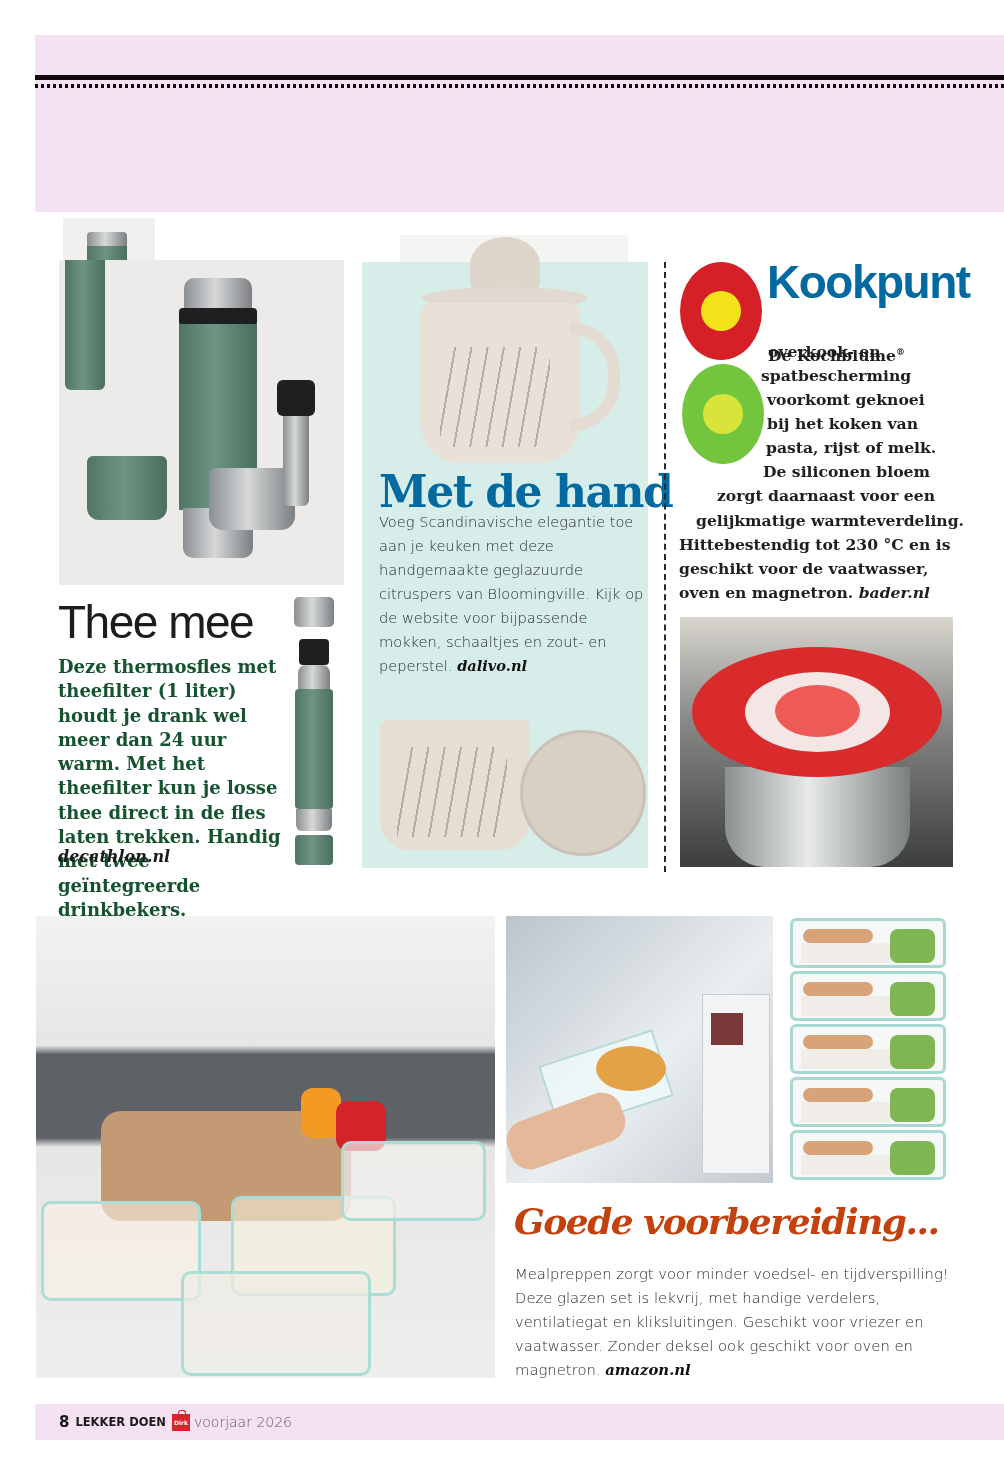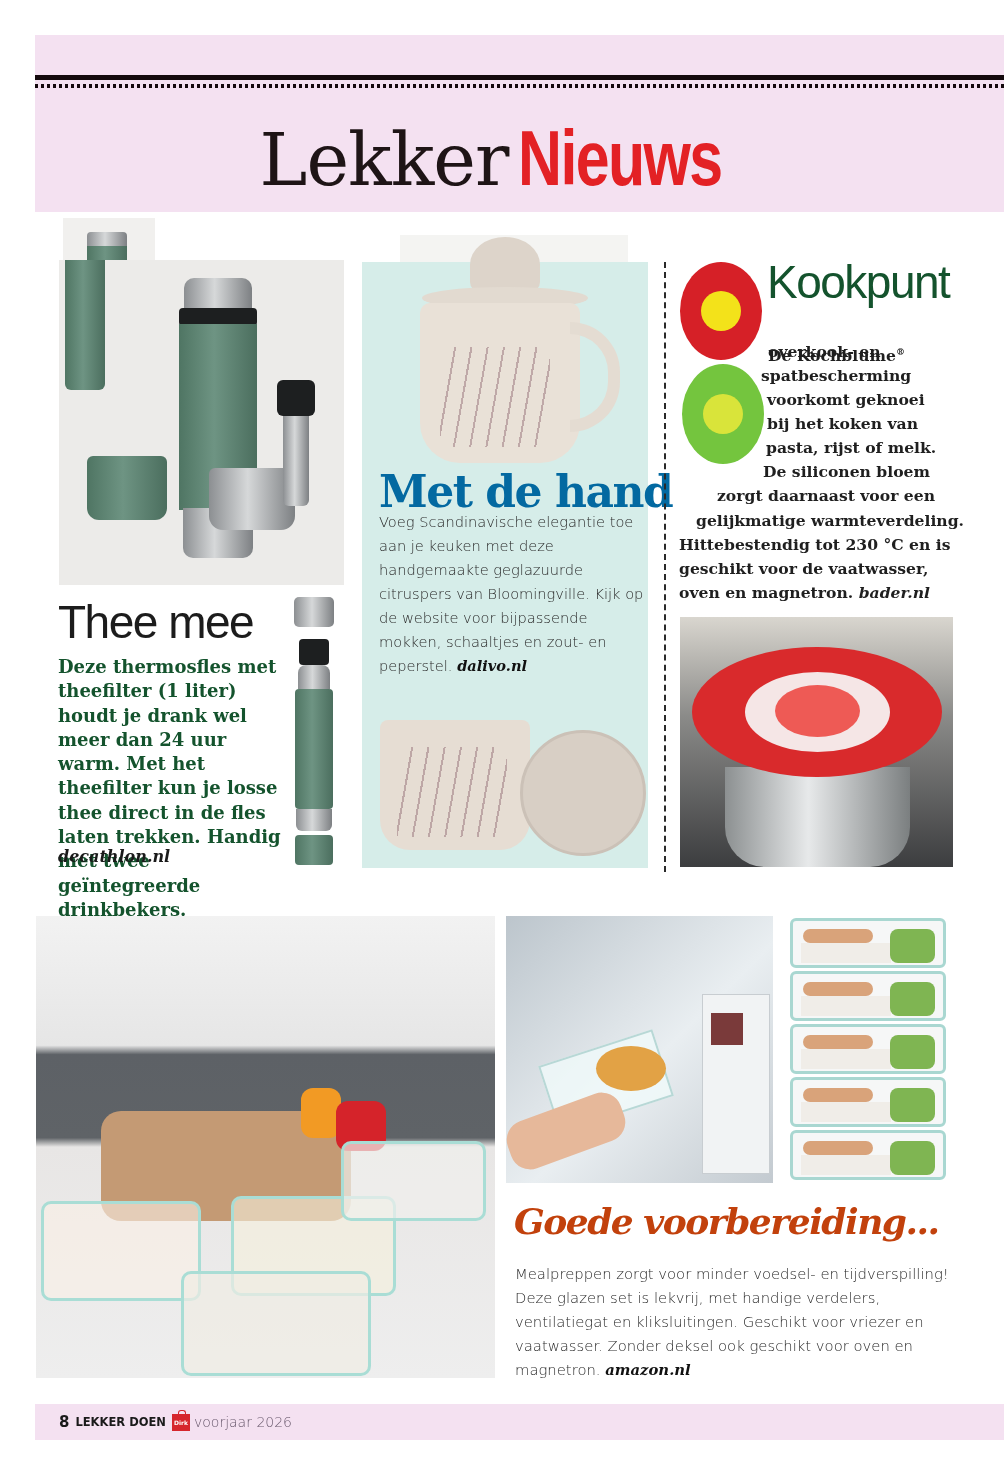"LekkerNieuws" div.title { html: <div> <span>Lekker</span><span>Nieuws</span> </div> -> none }
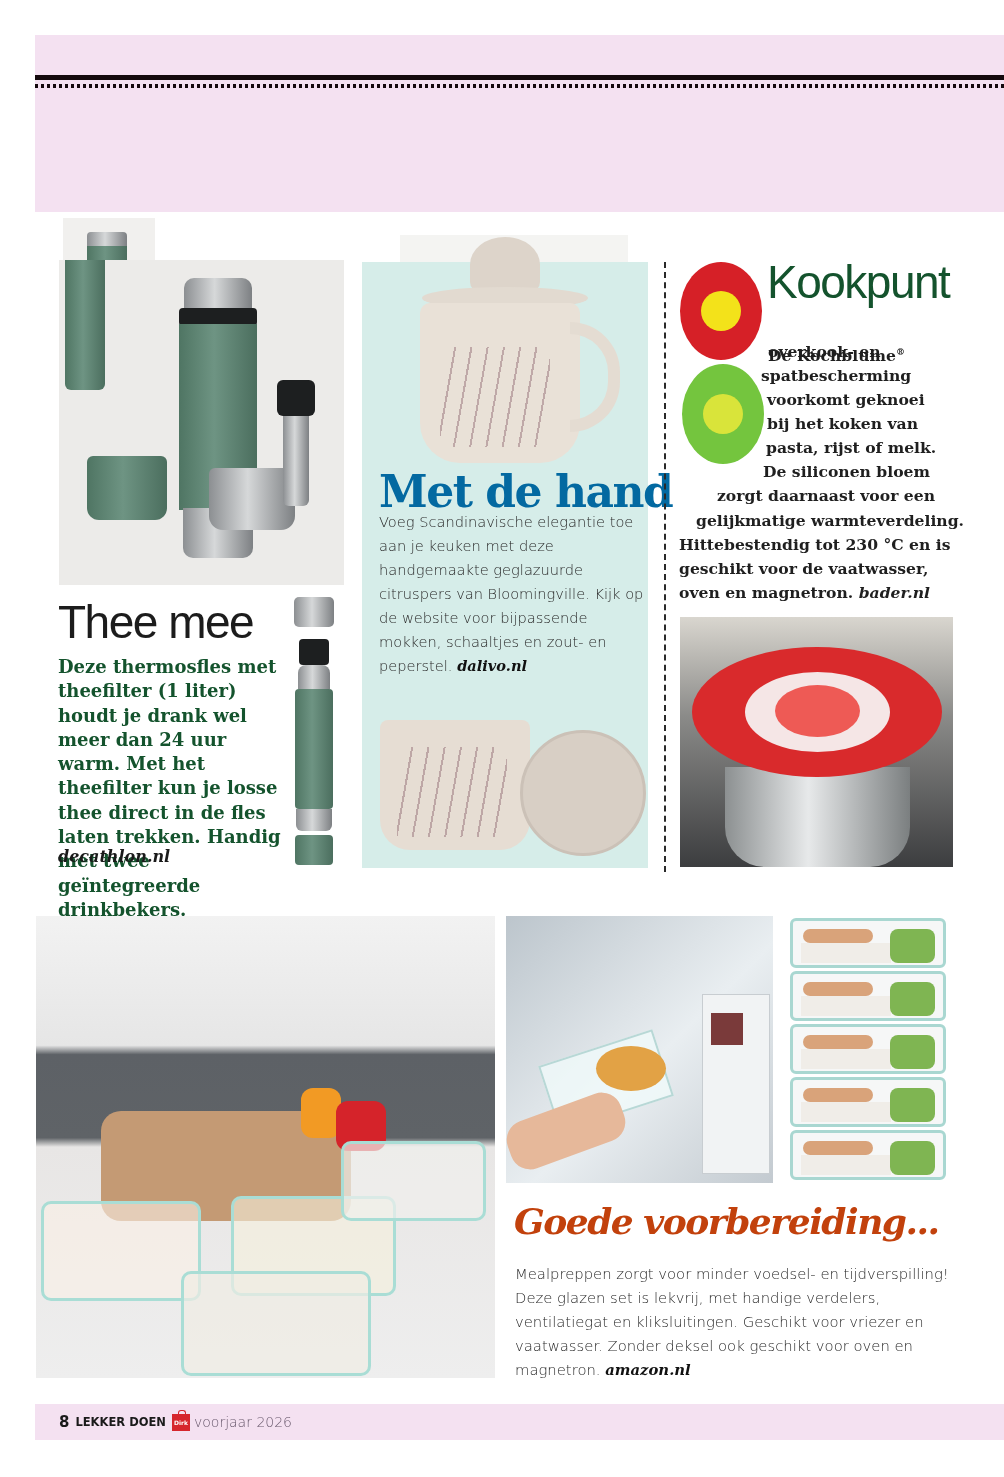"Kookpunt" .kook-title { color: #14532d -> #0369a1; font-weight: 400 -> 700 }
